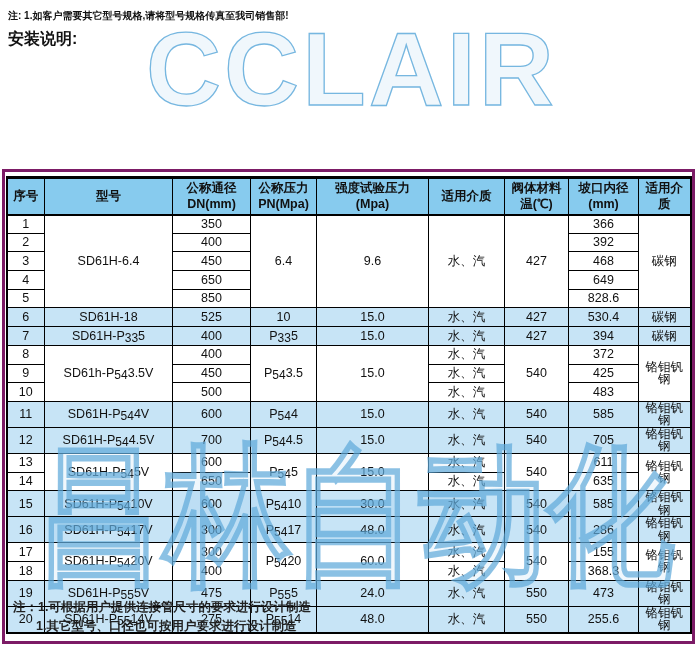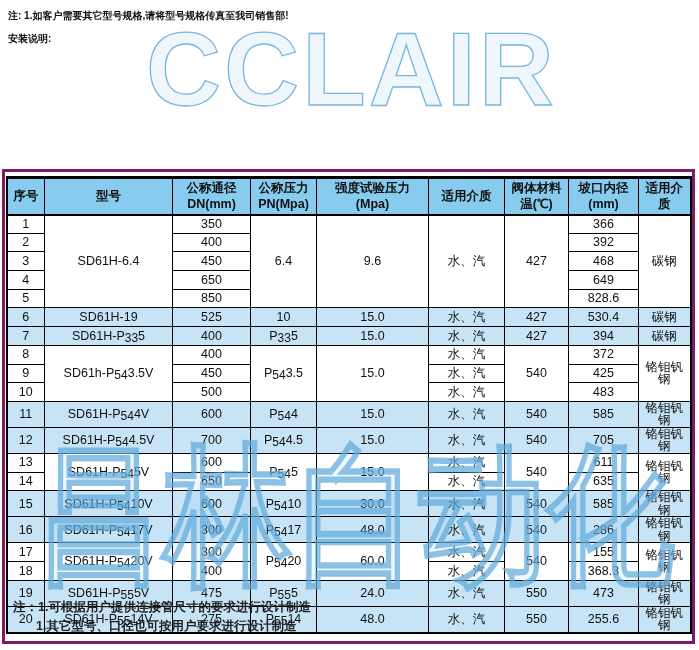"安装说明:" .install-title { font-size: 10px -> 16px }
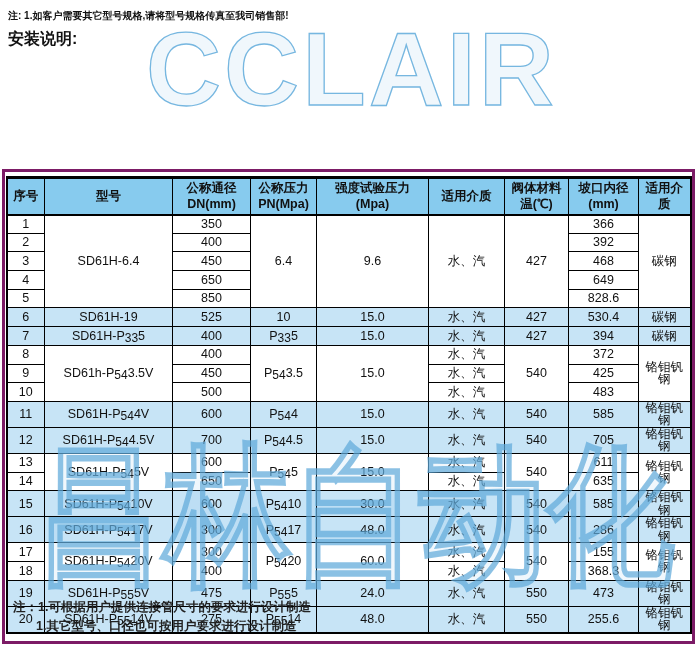"SD61H-19" td { text: SD61H-19 -> SD61H-18 }
